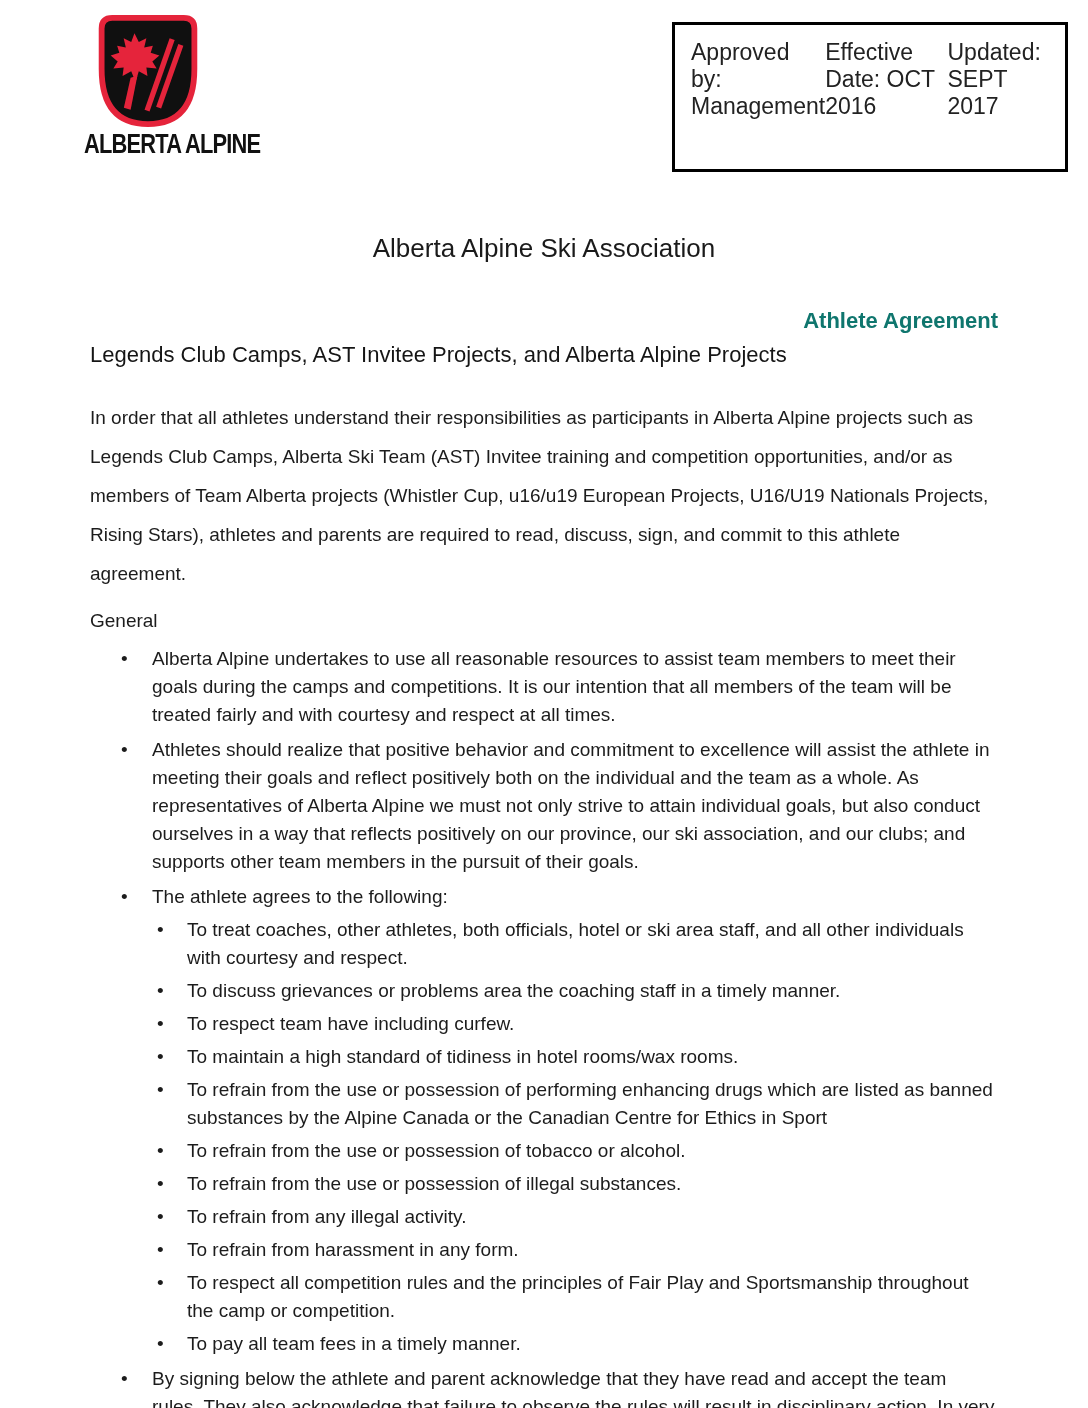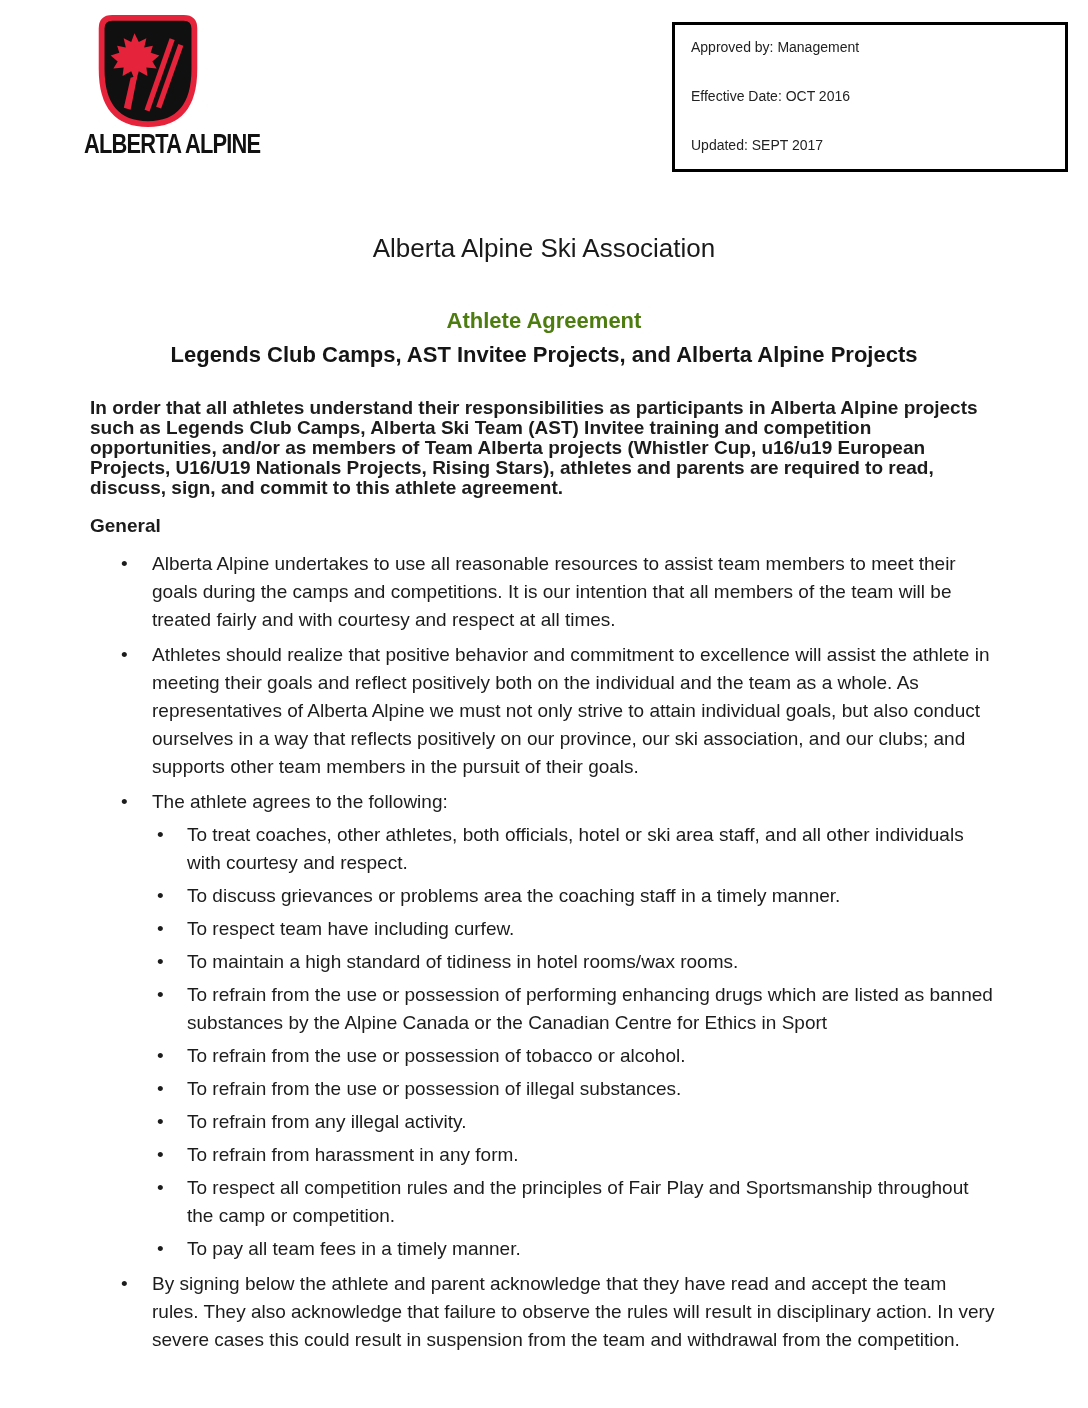"Approved by: Management" .approval-box { flex-direction: column -> row; font-size: 14px -> 23px }
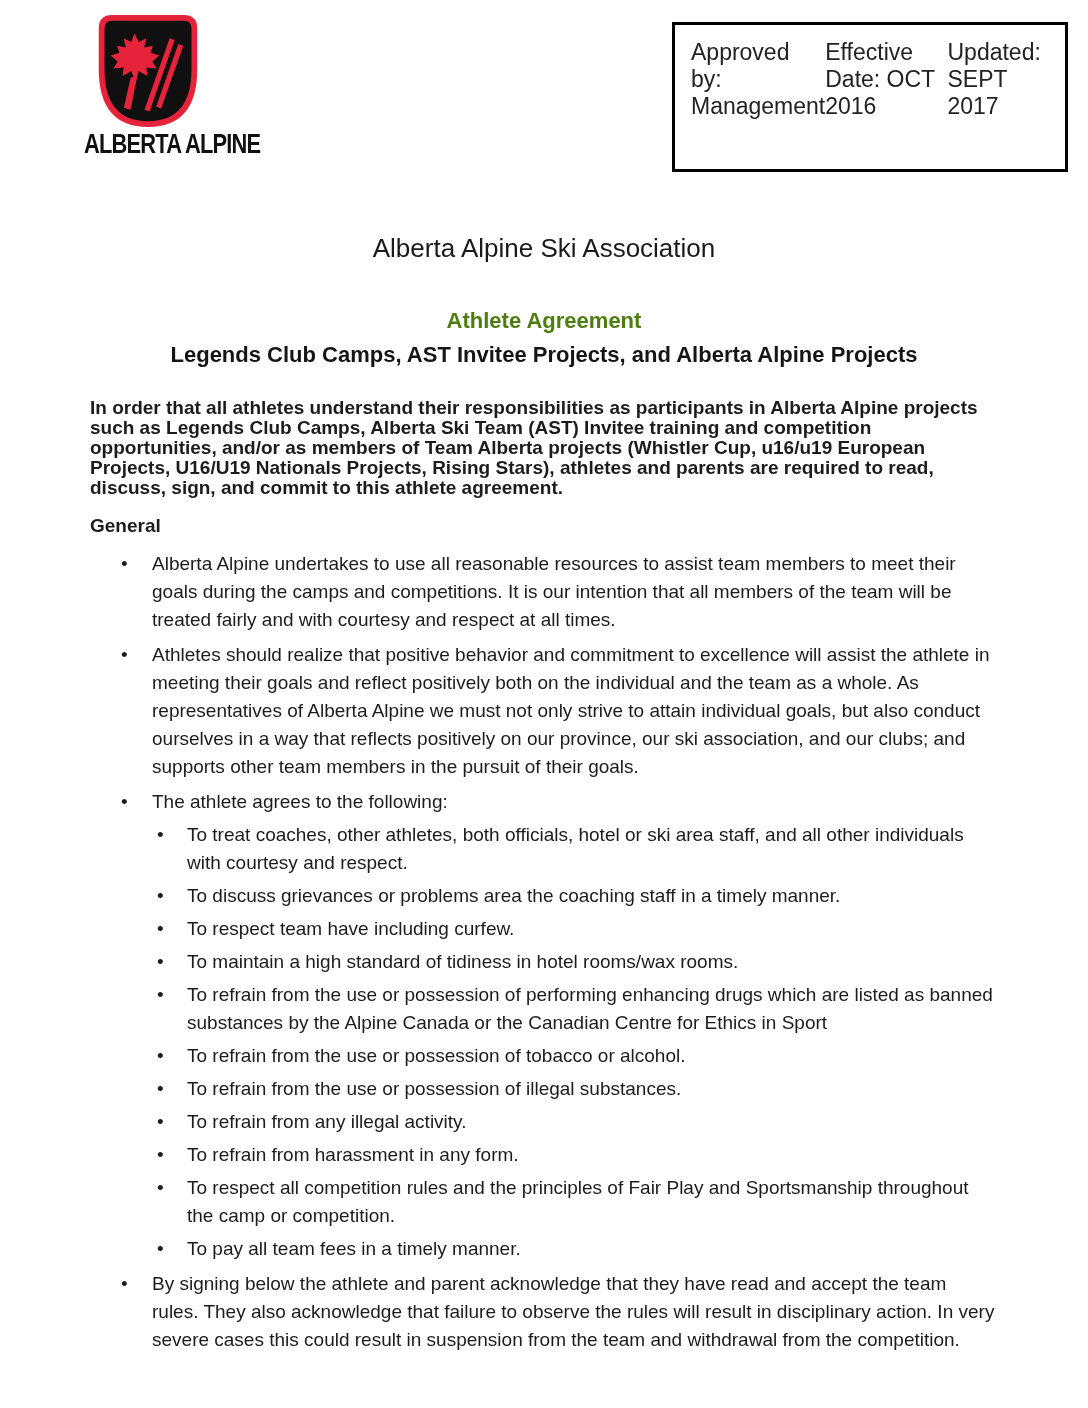"Athlete Agreement" .doc-title { color: #4d7c0f -> #0f766e; text-align: center -> right }
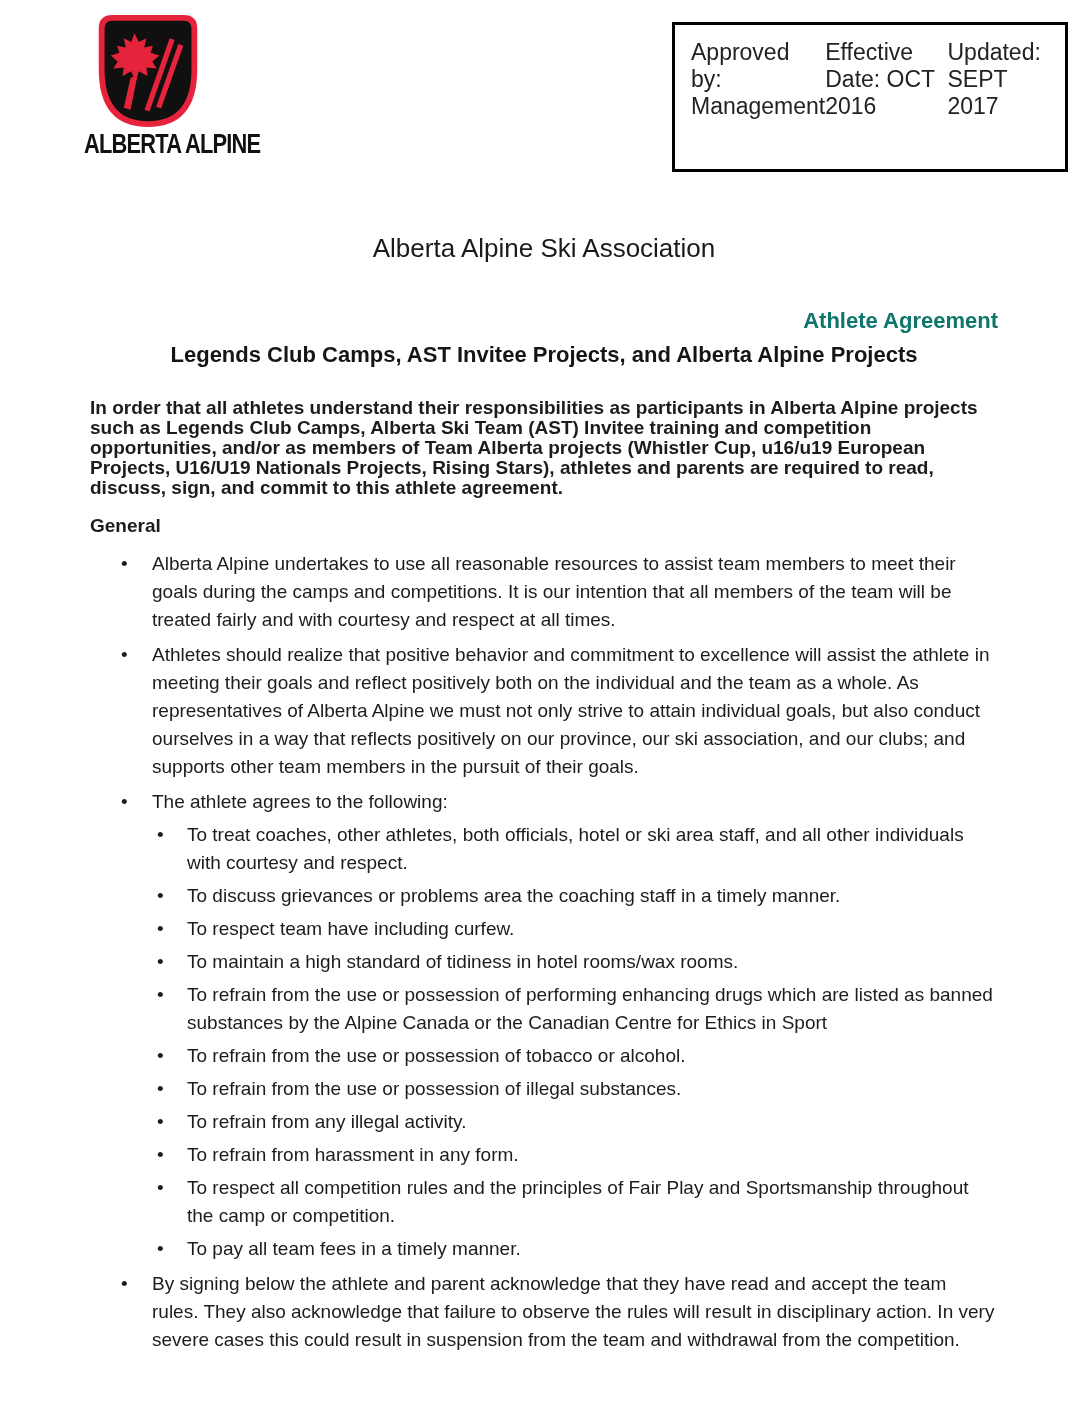"Legends Club Camps, AST Invitee" .subtitle { font-weight: bold -> normal; text-align: center -> left }
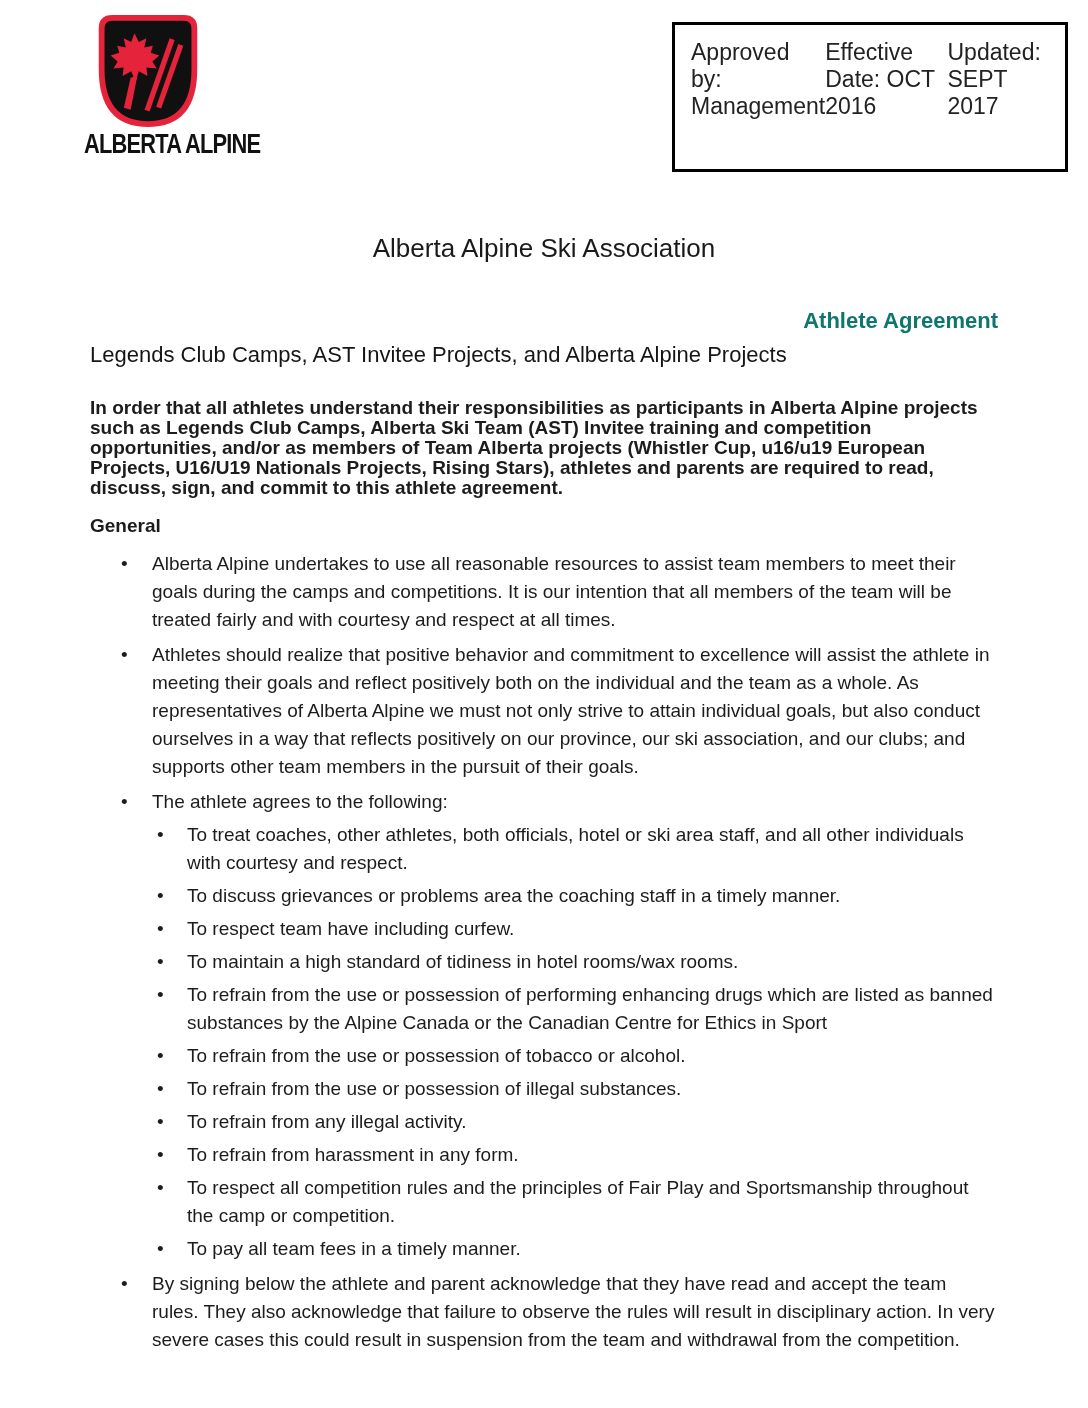"In order that all athletes" .intro { font-weight: bold -> none; line-height: 20px -> 39px }
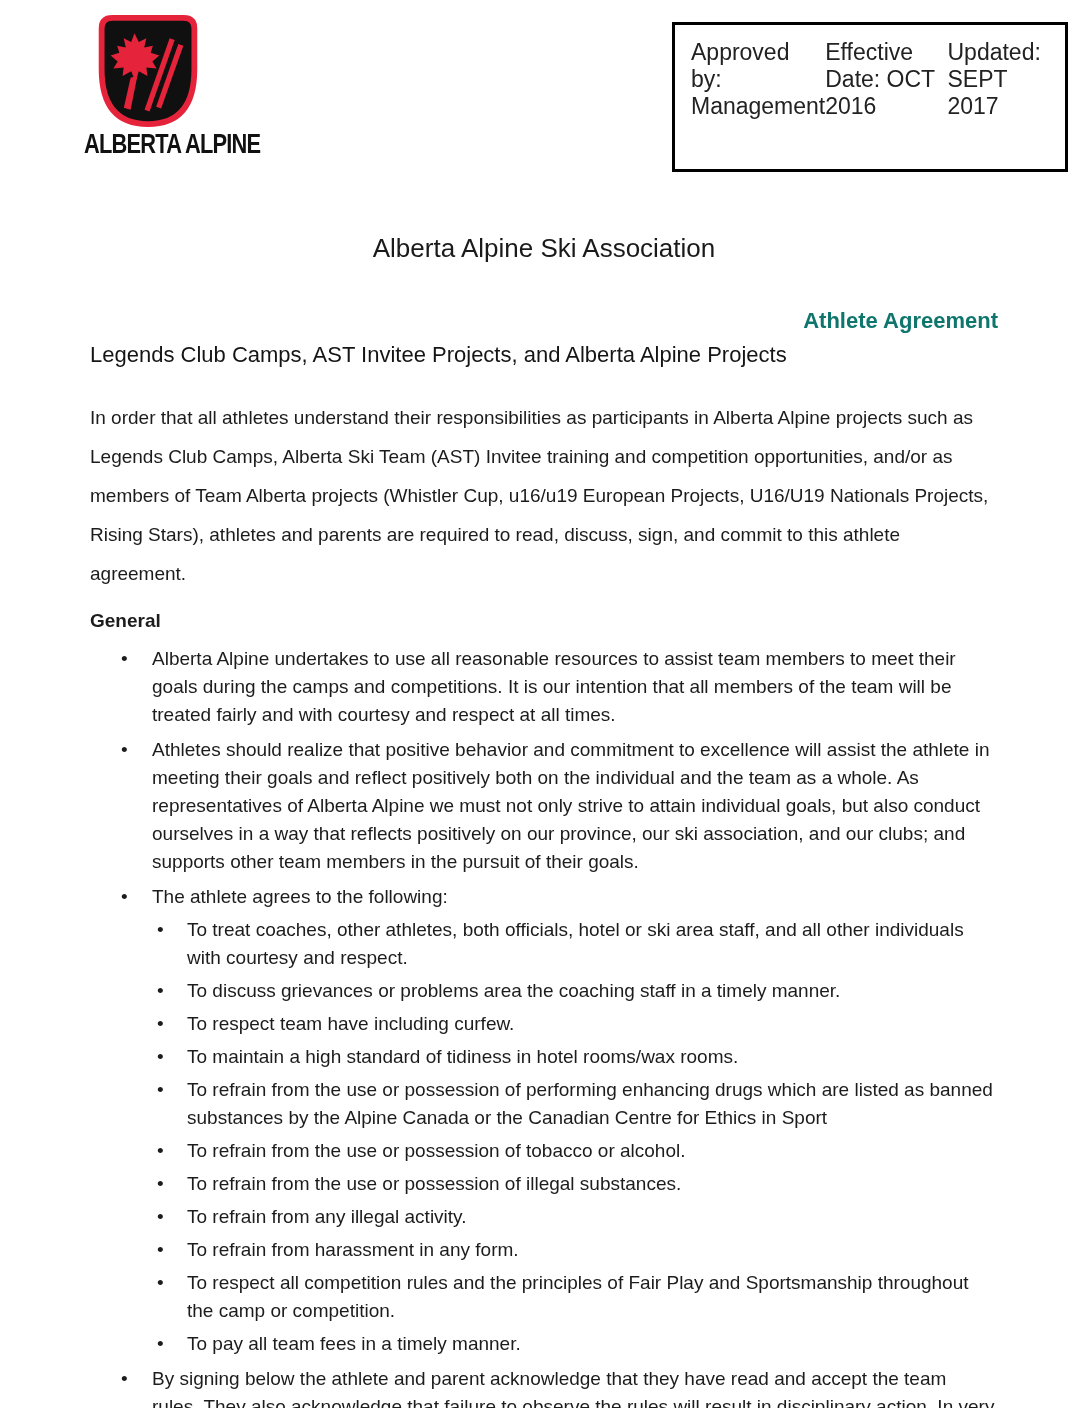"General" .general-heading { font-weight: bold -> normal }
